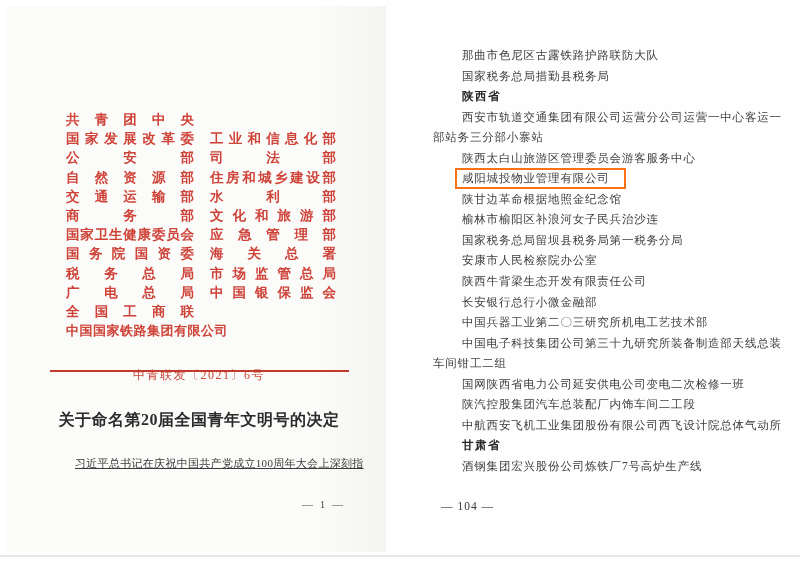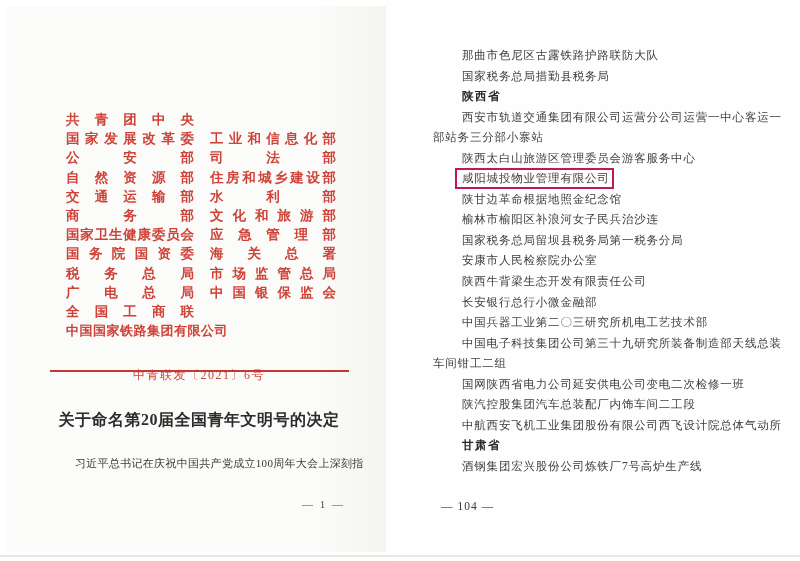"咸阳城投物业管理有限公司" .rline.item-boxed .hl { border: 2px solid #be185d -> 2px solid #f97316; padding: 1px 2px 2px 5px -> 1px 14px 2px 5px }
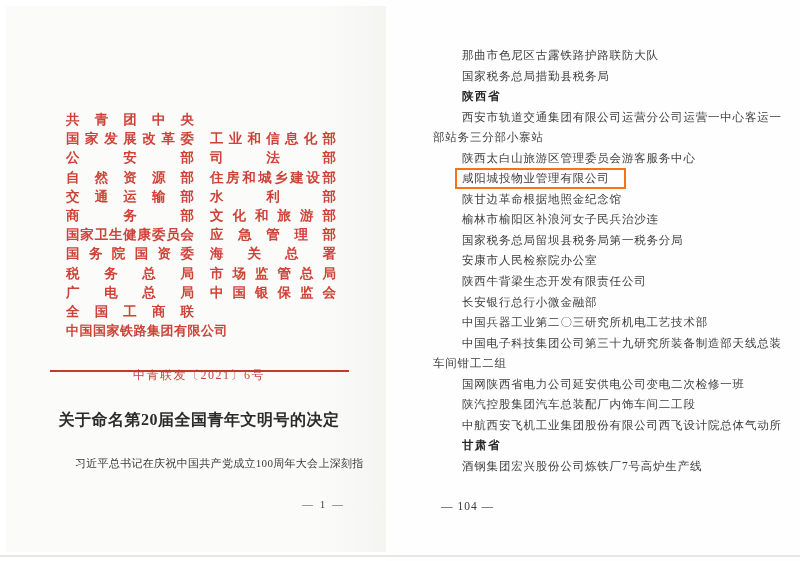"习近平总书记在庆祝中国共产党成立100周年大会上深刻指" .body-line { text-decoration: none -> underline }
